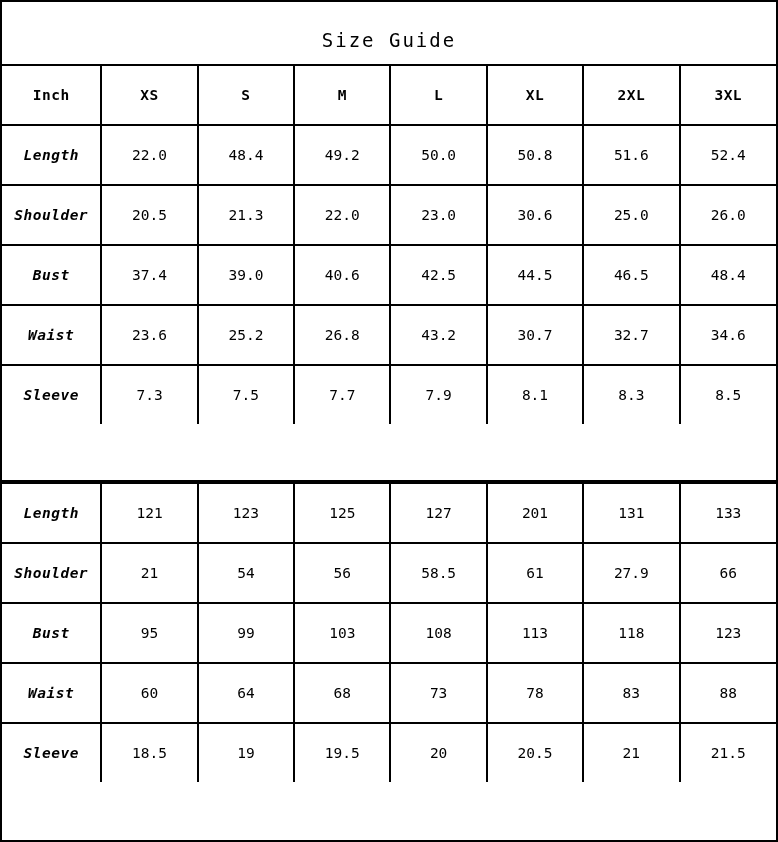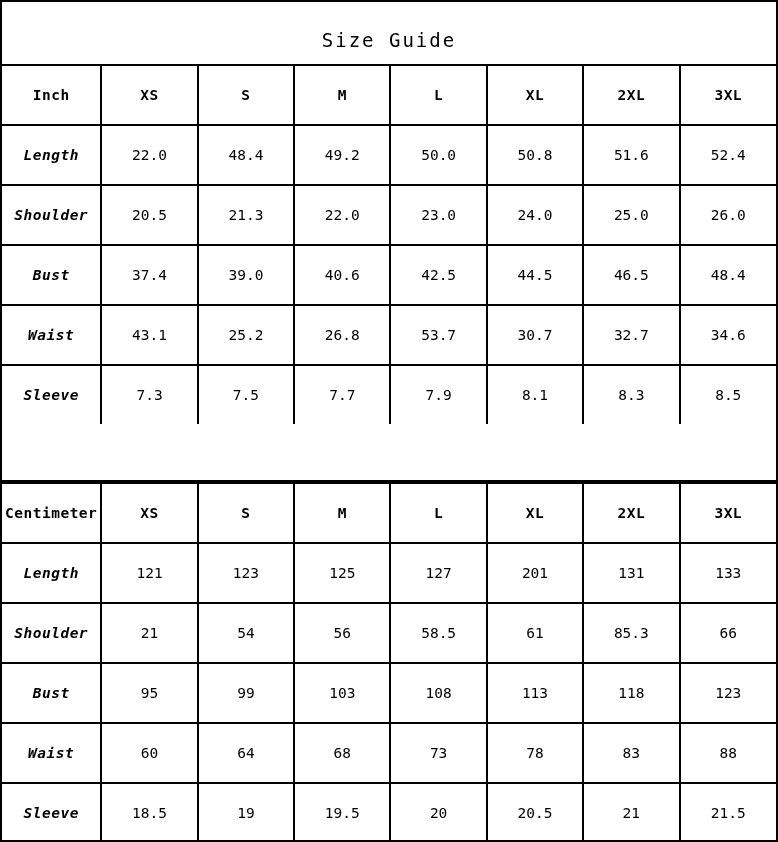"24.0" td { text: 24.0 -> 30.6 }
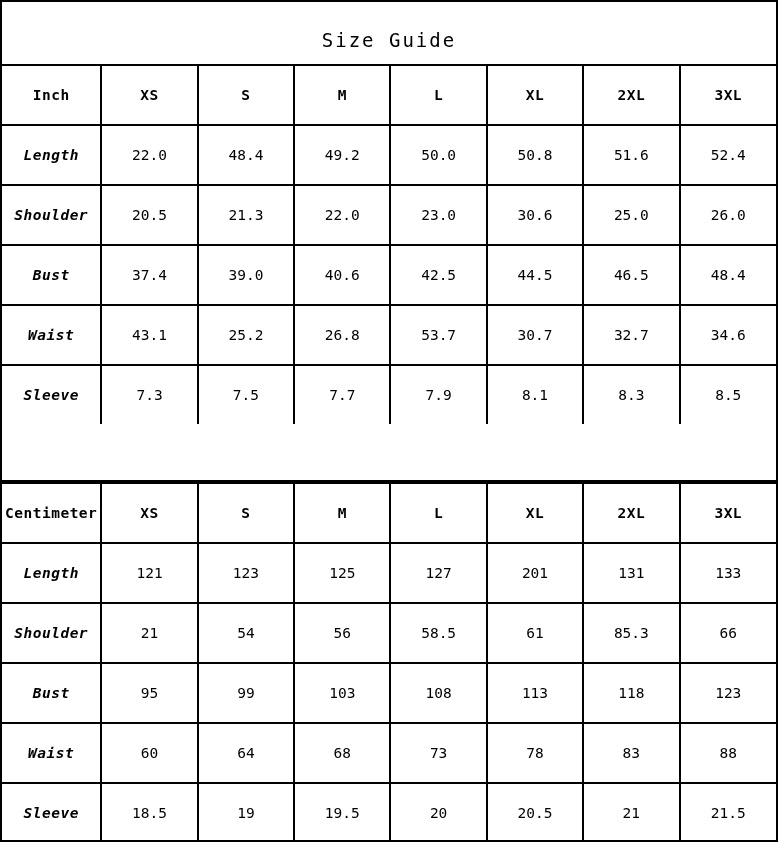"43.1" td { text: 43.1 -> 23.6 }
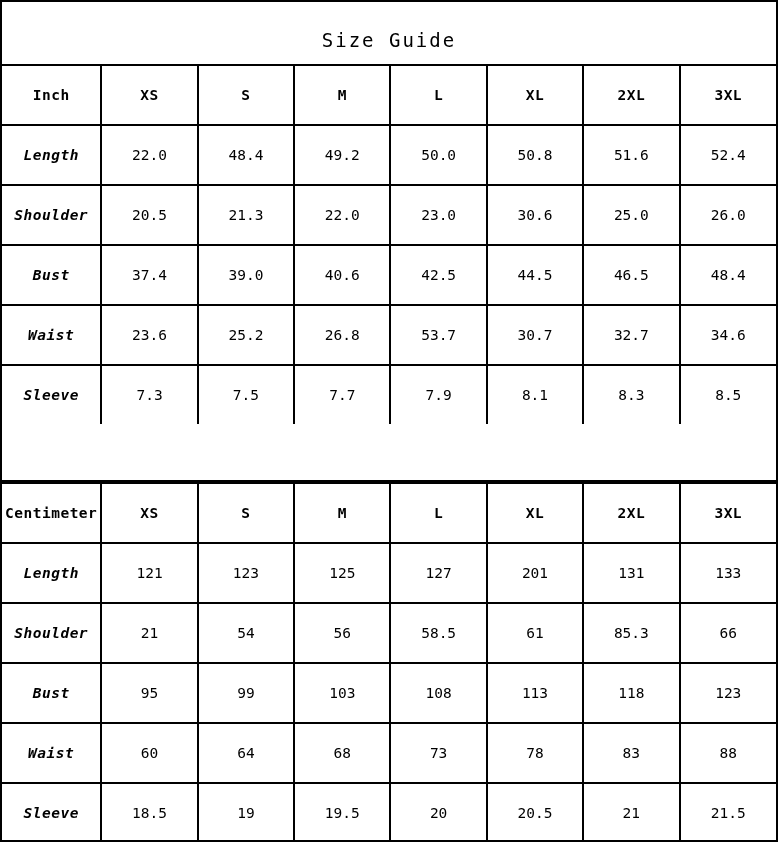"53.7" td { text: 53.7 -> 43.2 }
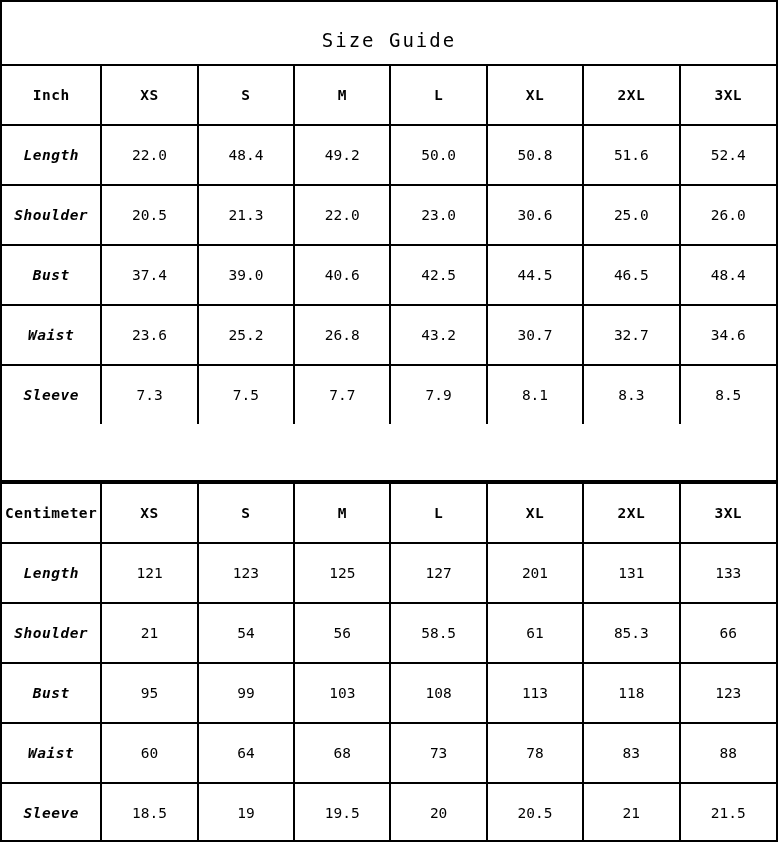"Centimeter" tr { html: <tr> <td>Centimeter</td> <td>XS</td> <td>S</td> <td>M</td> <td>L</td> <td>XL</td> <td>2XL</td> <td>3XL</td> </tr> -> none }
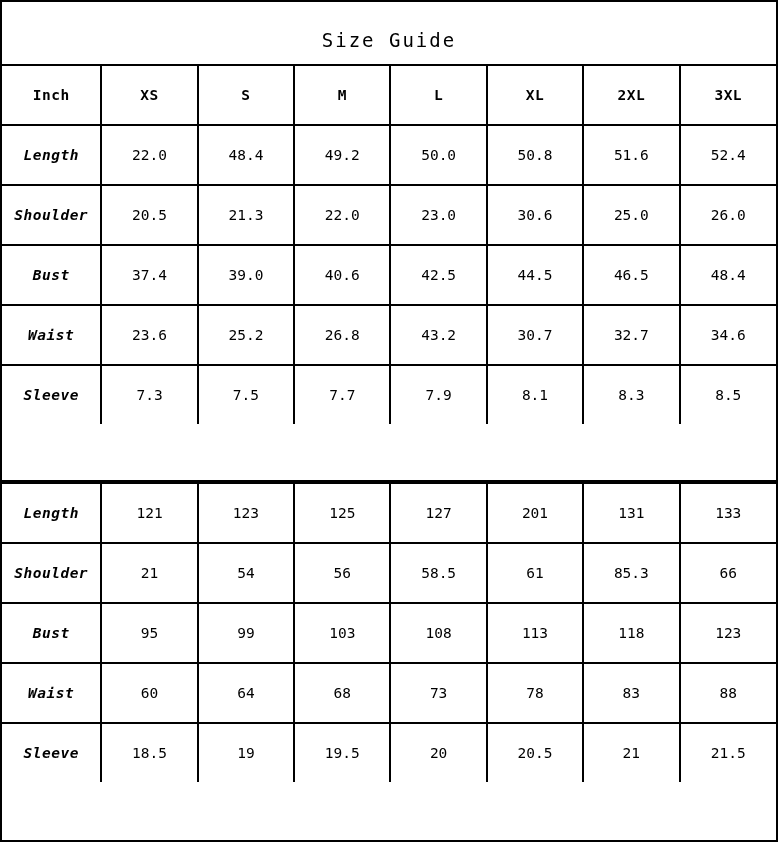"85.3" td { text: 85.3 -> 27.9 }
